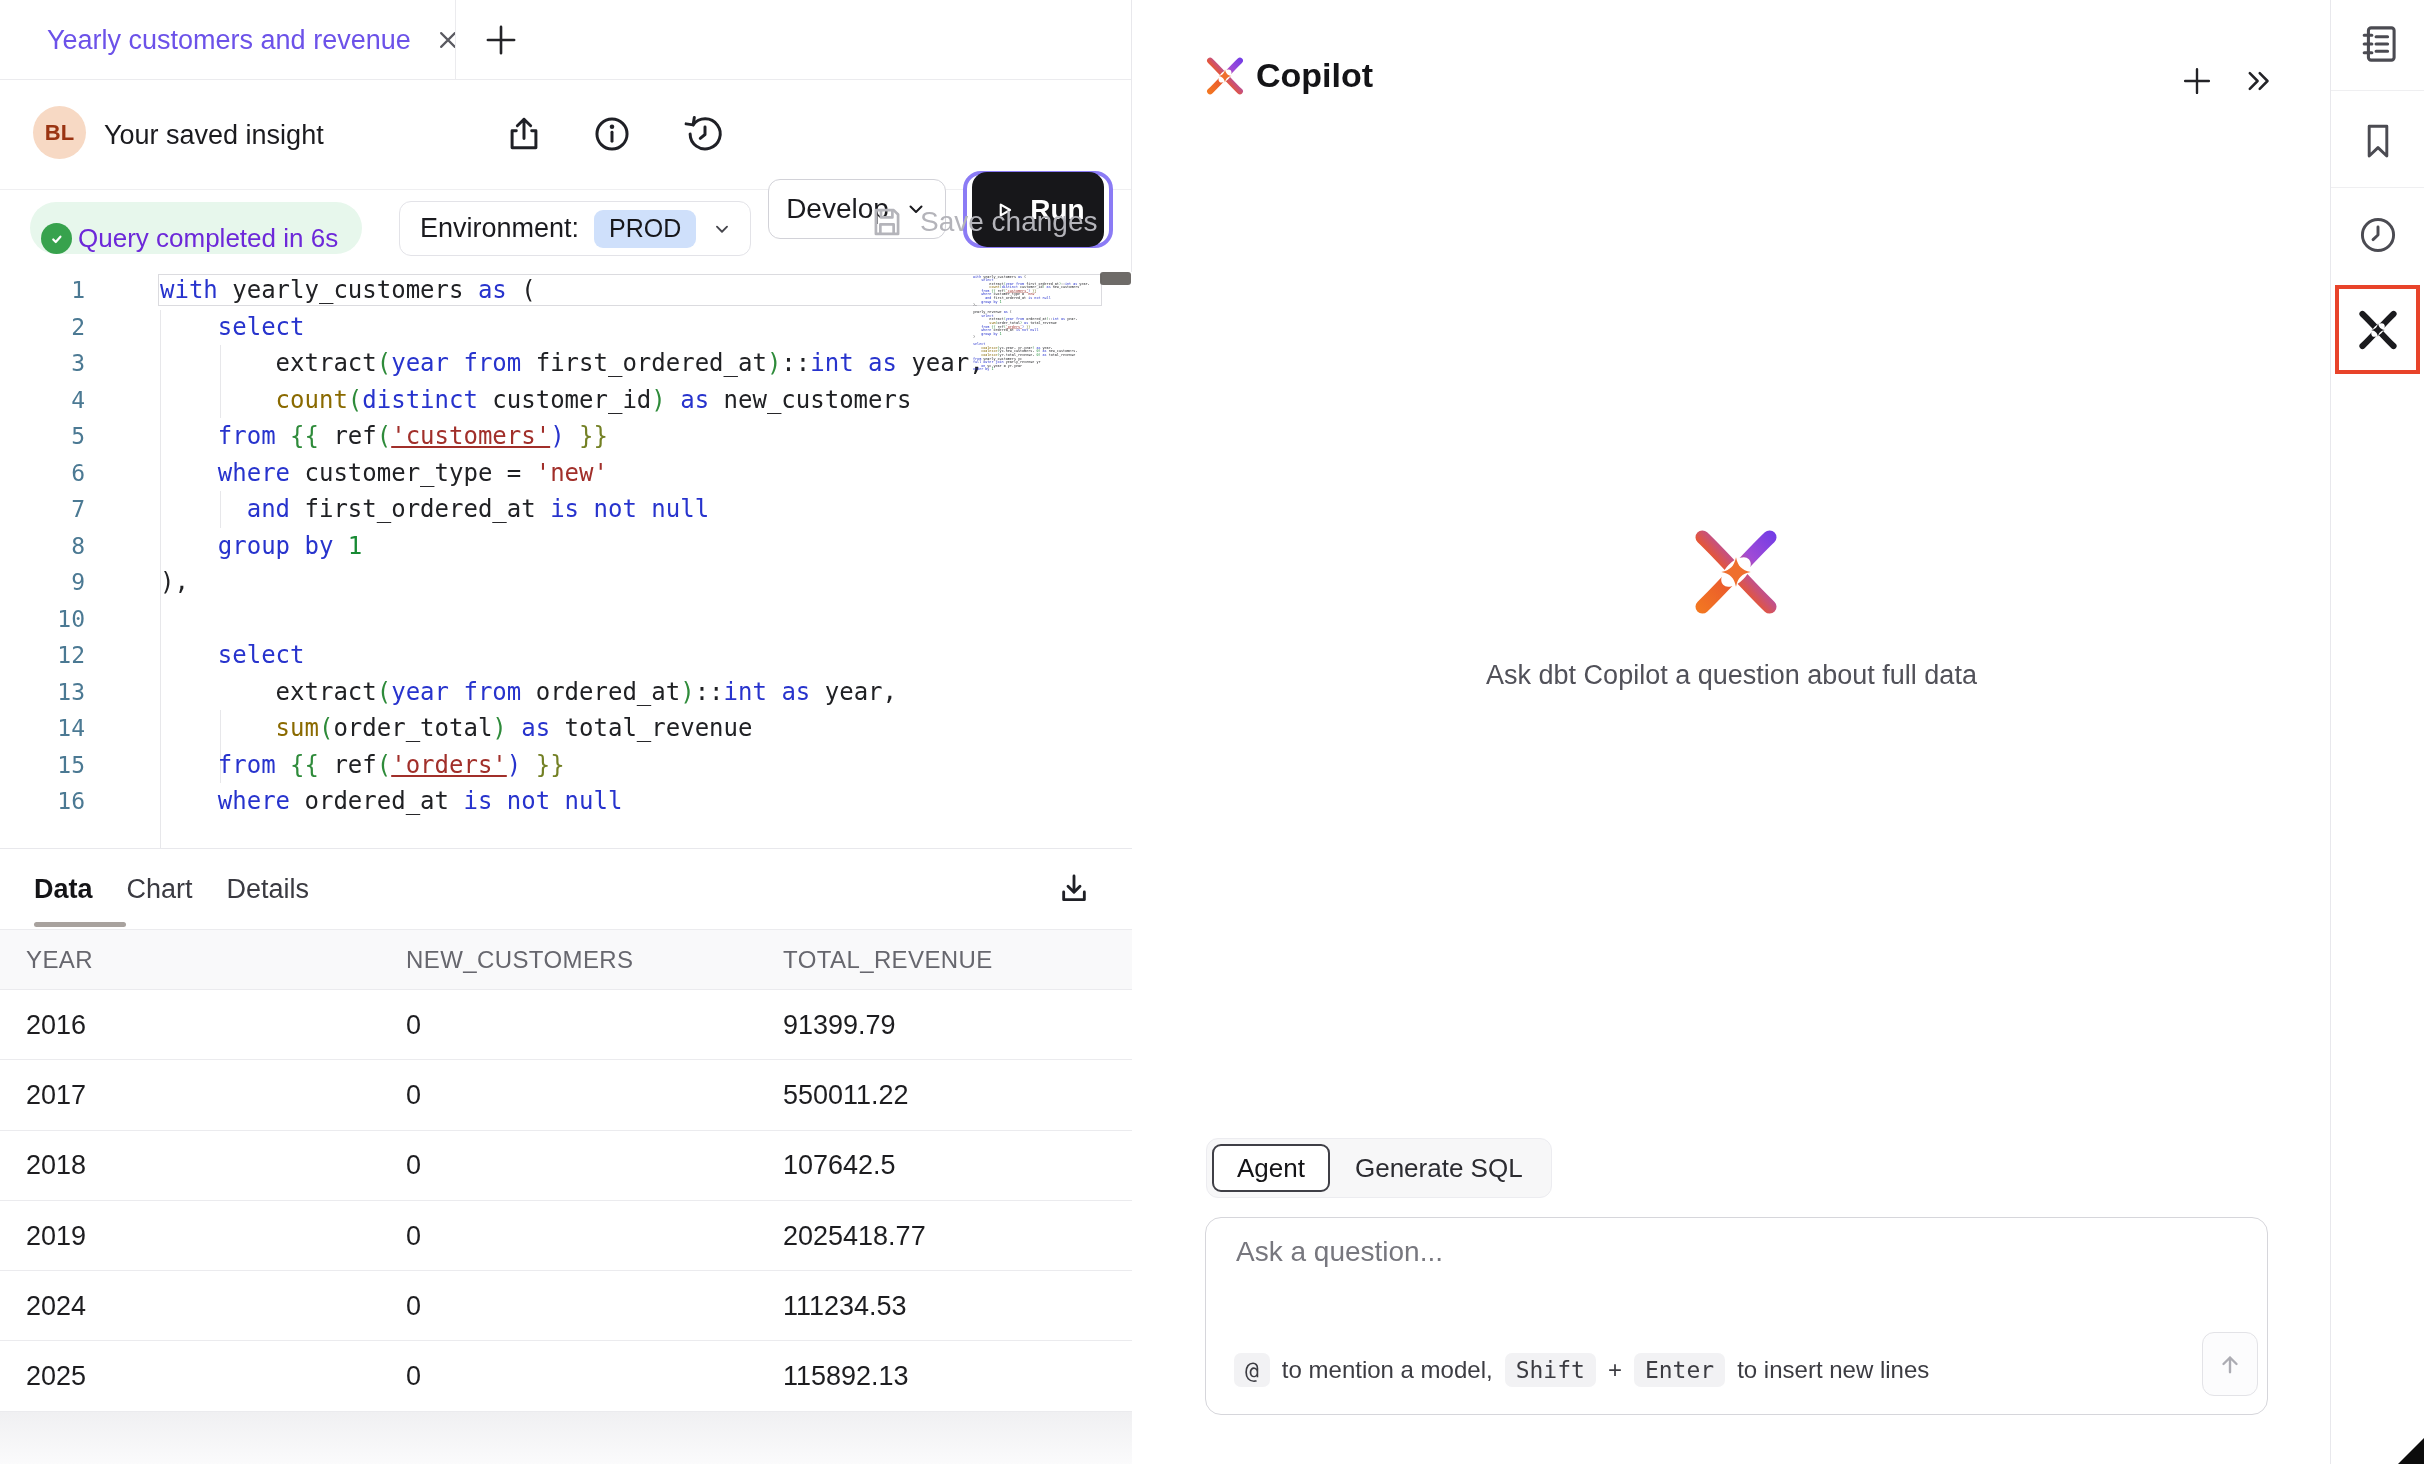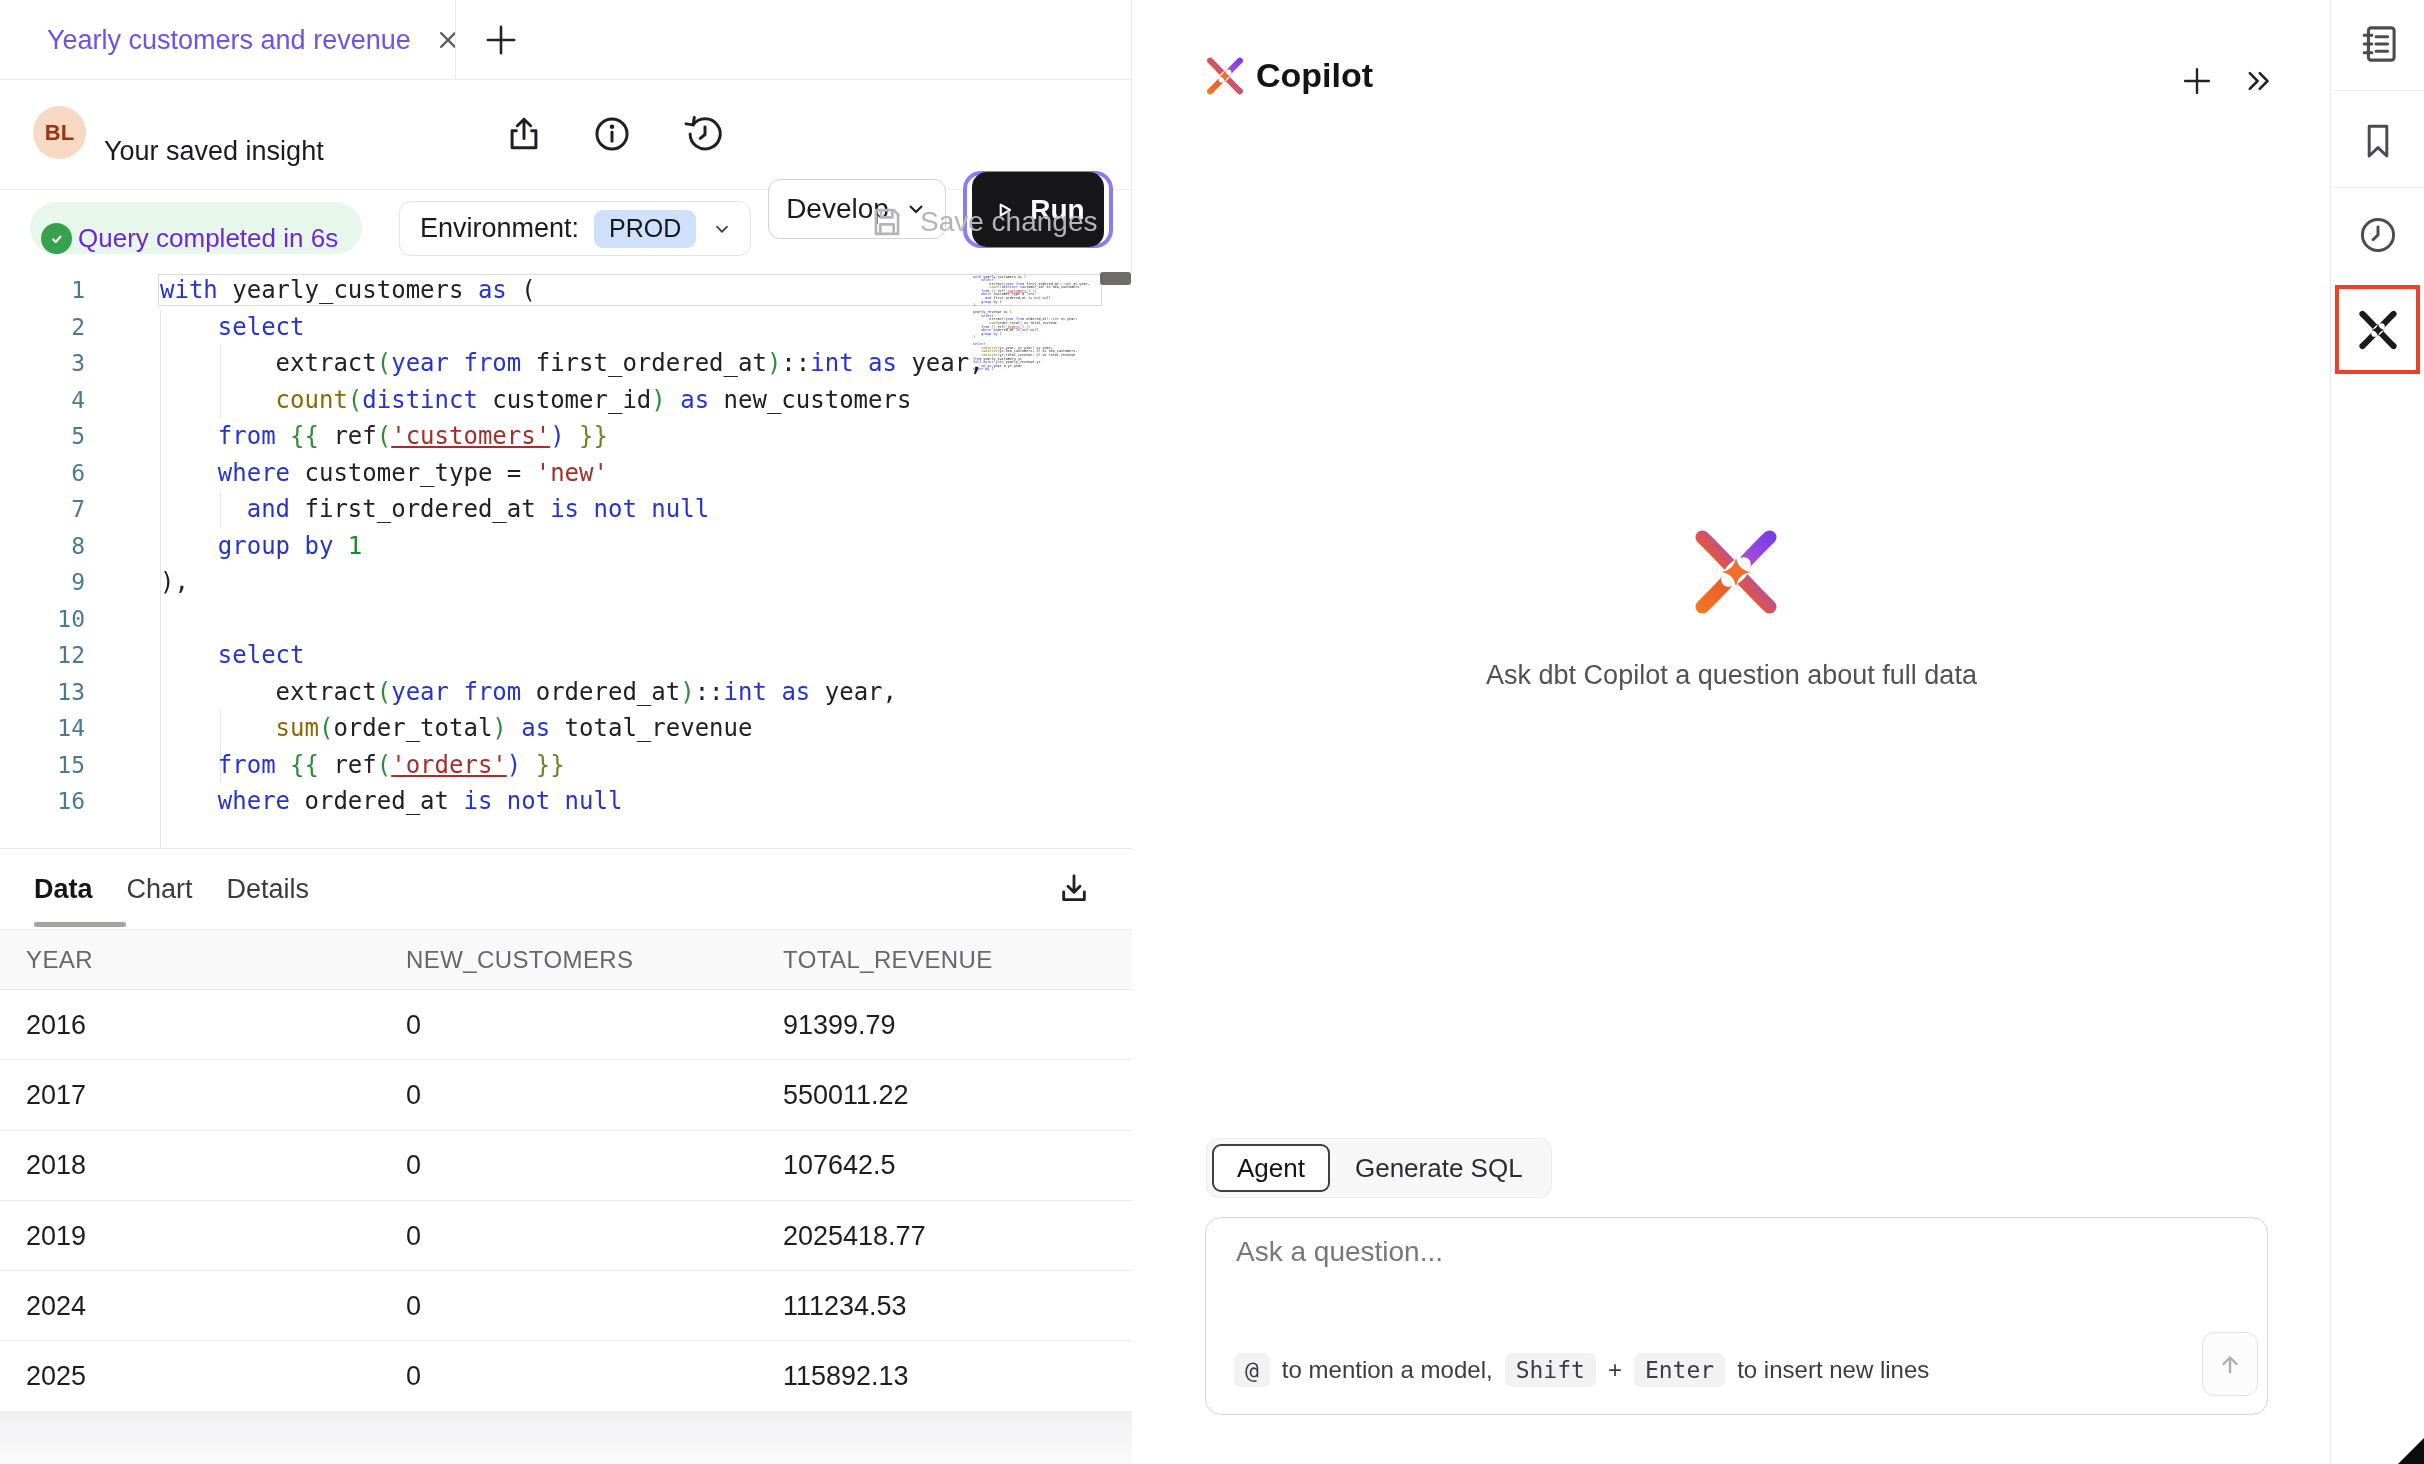"Your saved insight" .doc-title { top: 16px -> 0 }
